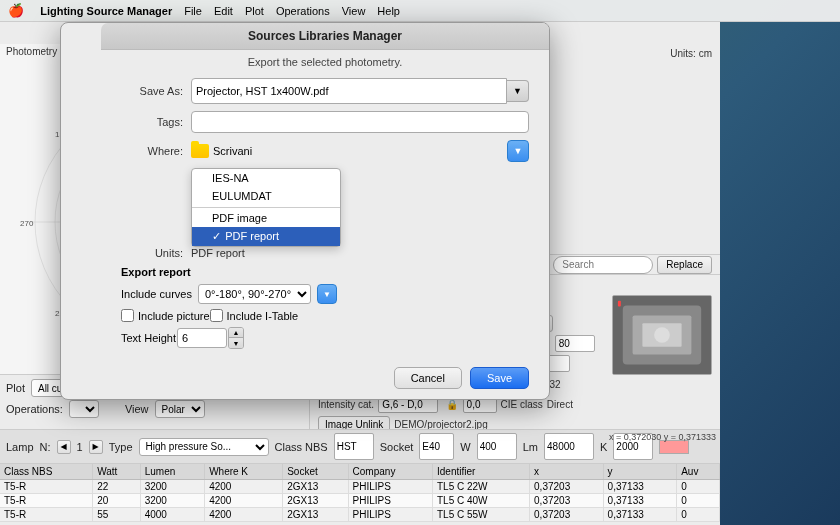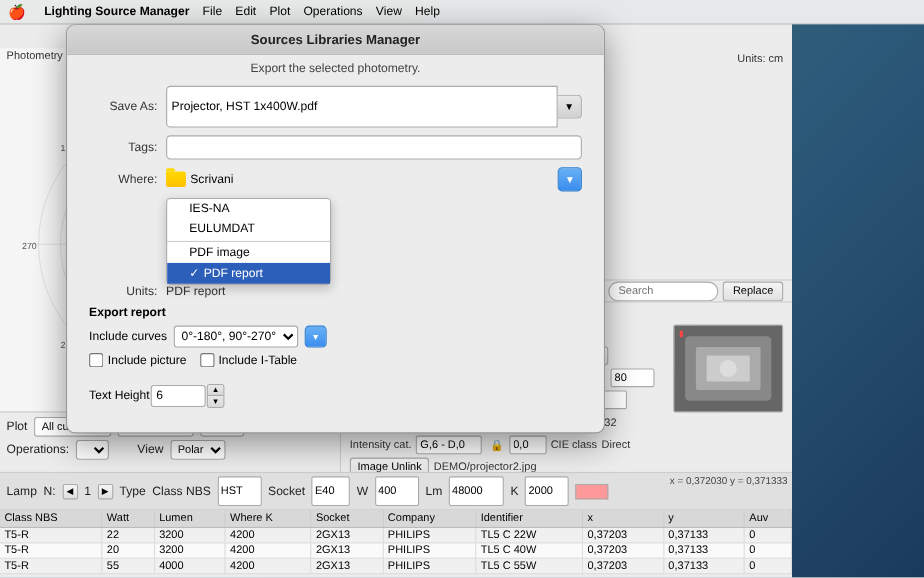"Sources Libraries Manager" .dialog-overlay { padding-left: none -> 40px }
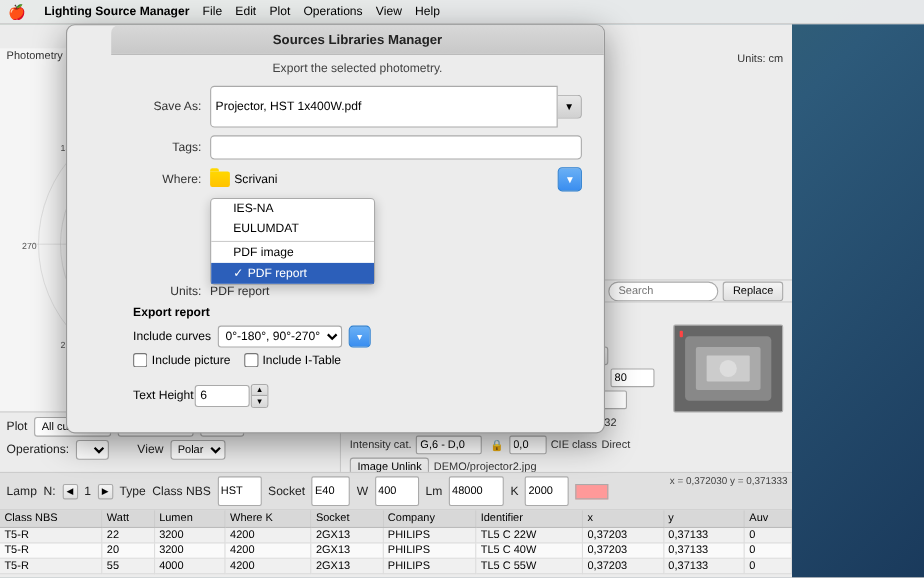"Projector, HST 1x400W.pdf" .dialog-input { height: 38px -> 26px }
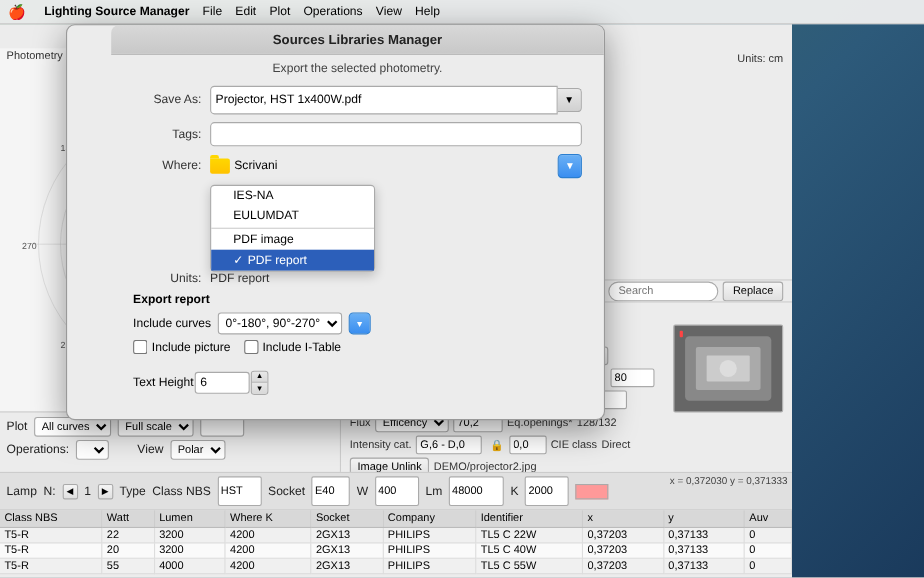"Include picture" .include-checkboxes { gap: 12px -> none; margin-bottom: 15px -> 5px }
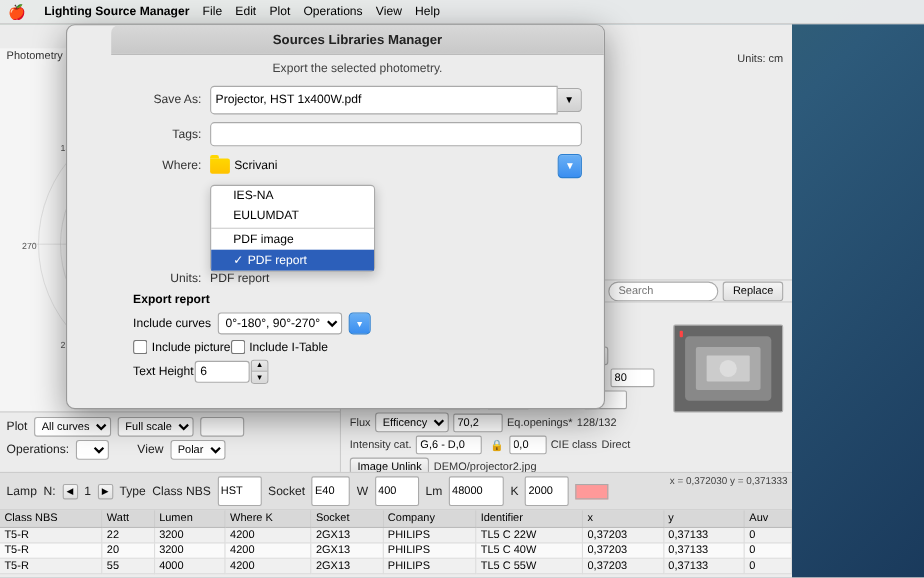"Cancel" div.dialog-buttons { html: none -> <div> <button>Cancel</button> <button>Save</button> </div> }
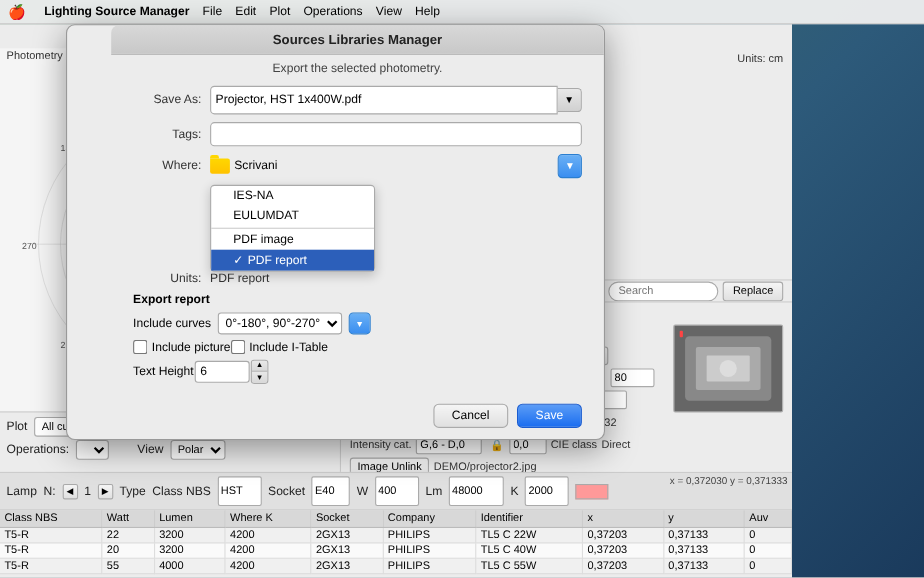"High pressure So..." select.inline-select { html: none -> <select> <option>High pressure So...</option> </select> }
